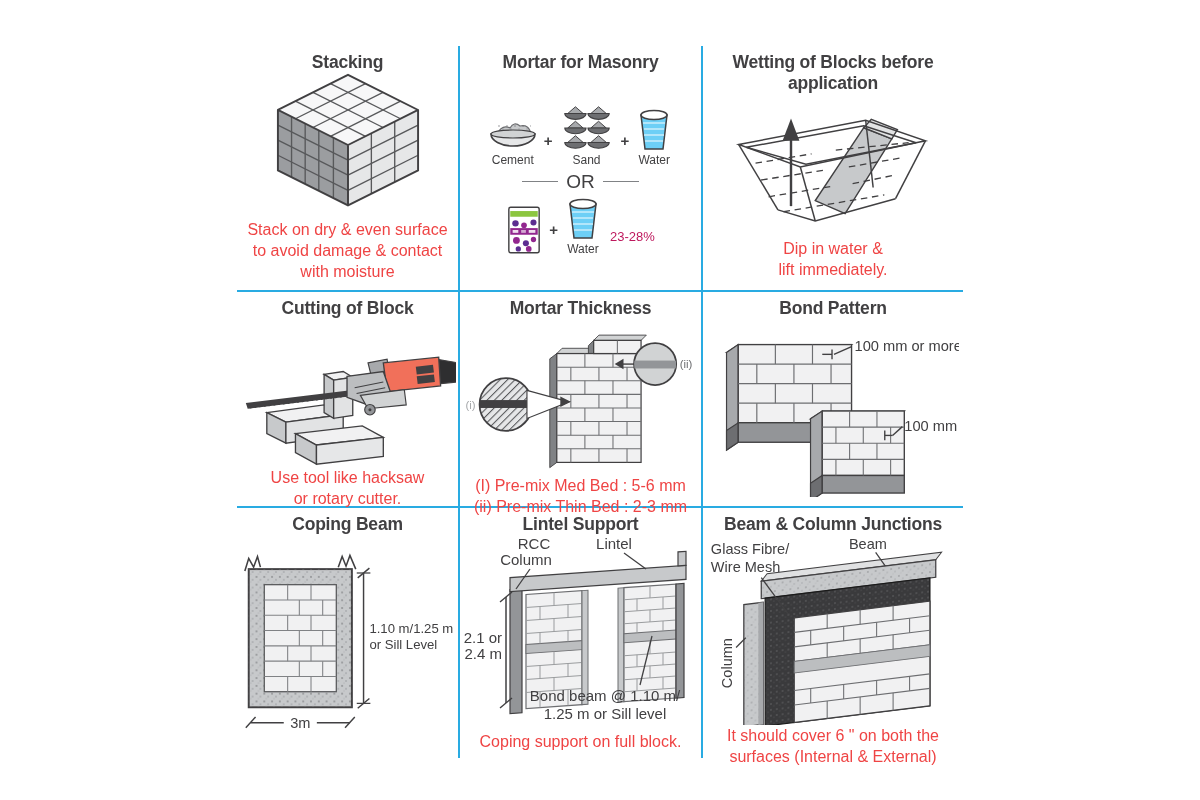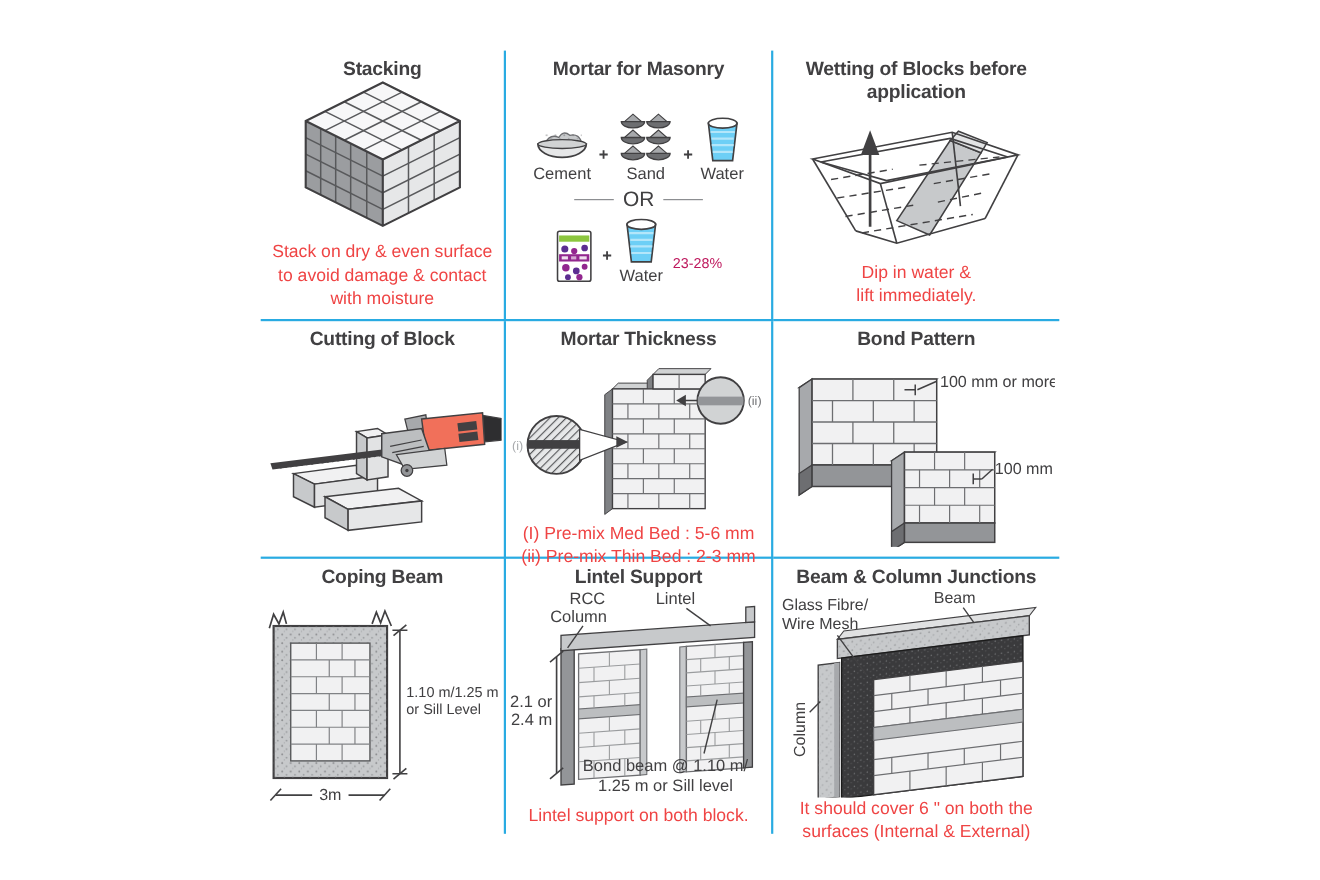"Cement" .m-label { font-size: 15px -> 12px }
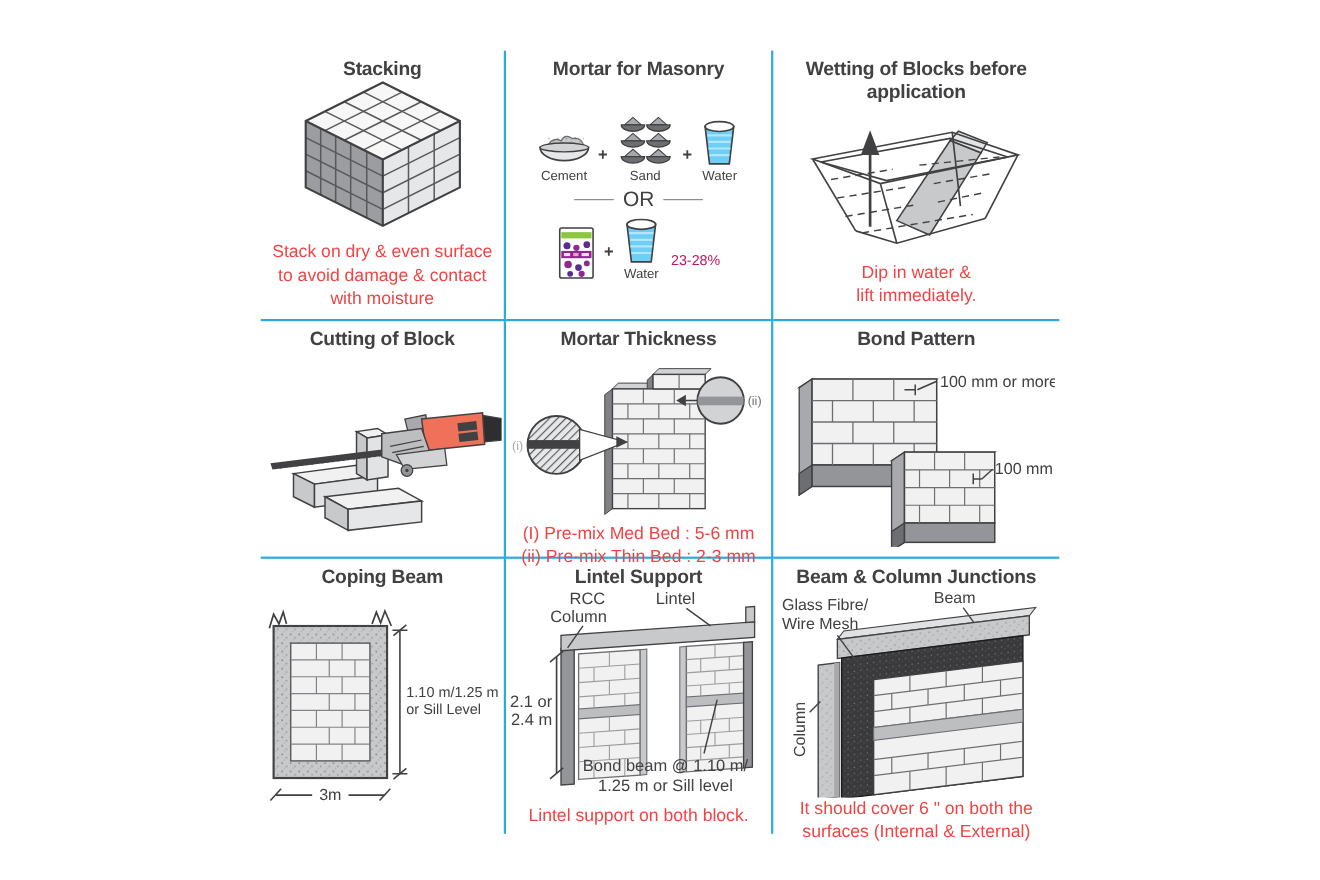"Use tool like hacksaw" div.caption { html: none -> <div>Use tool like hacksaw or rotary cutter.</div> }
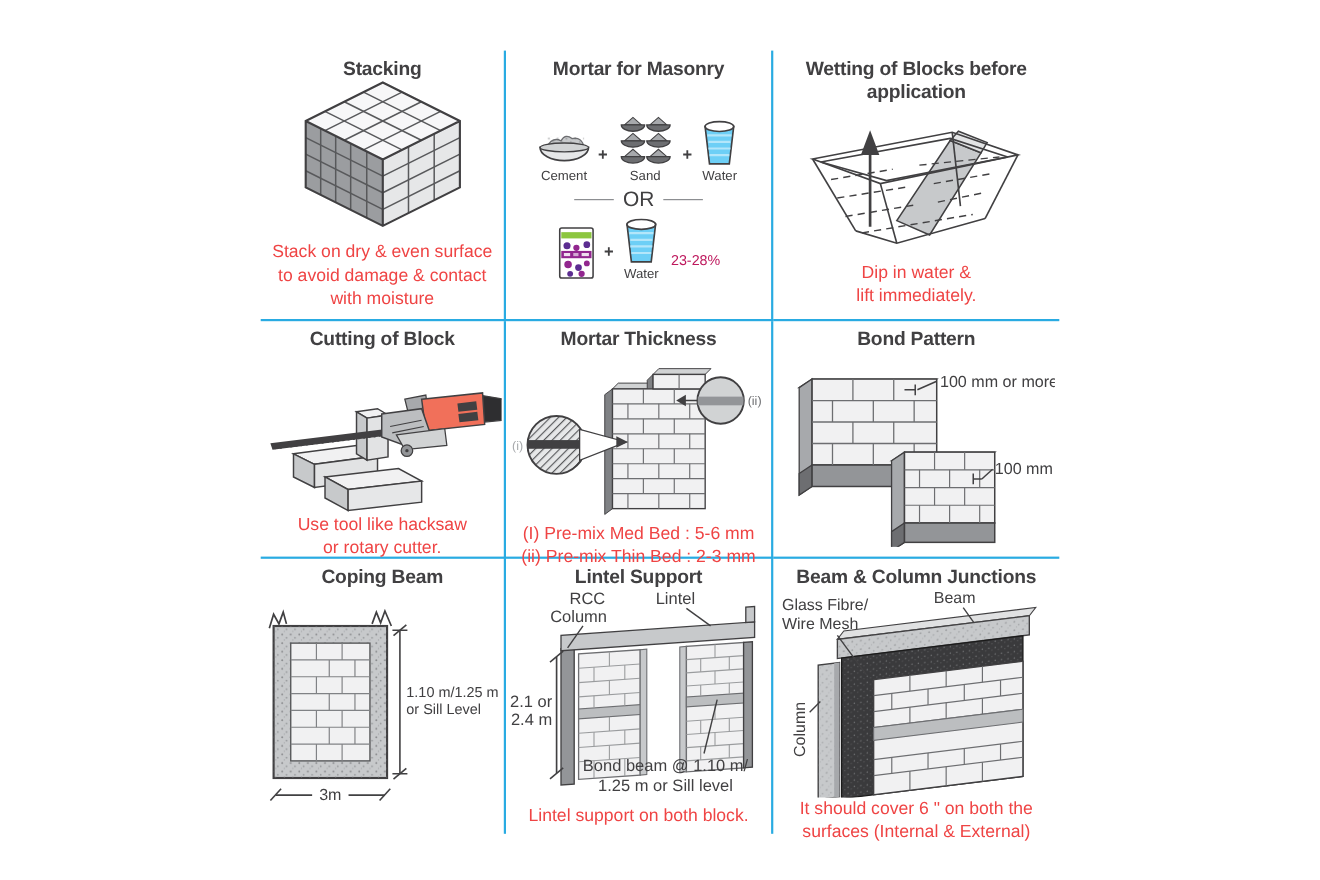"Lintel support on both block." div.caption { text: Lintel support on both -> Coping support on full }
